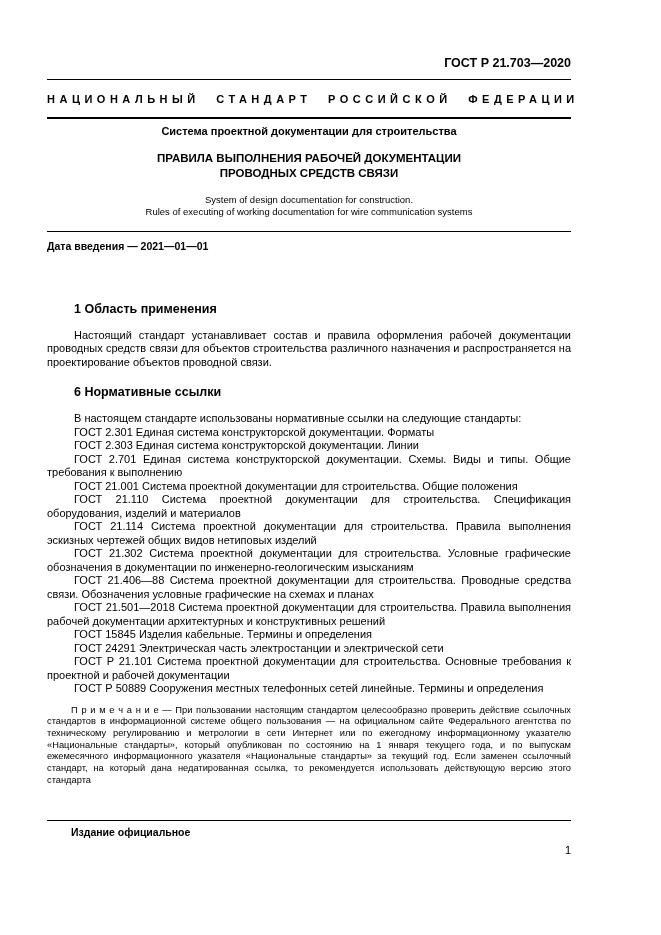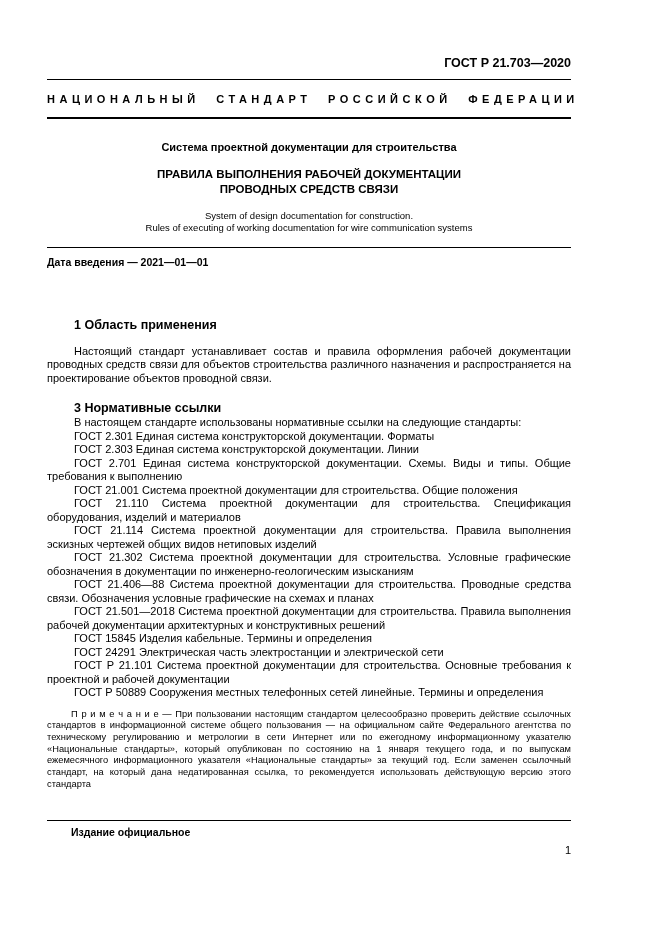"Система проектной документации для" .system-title { margin-top: 22px -> 6px }
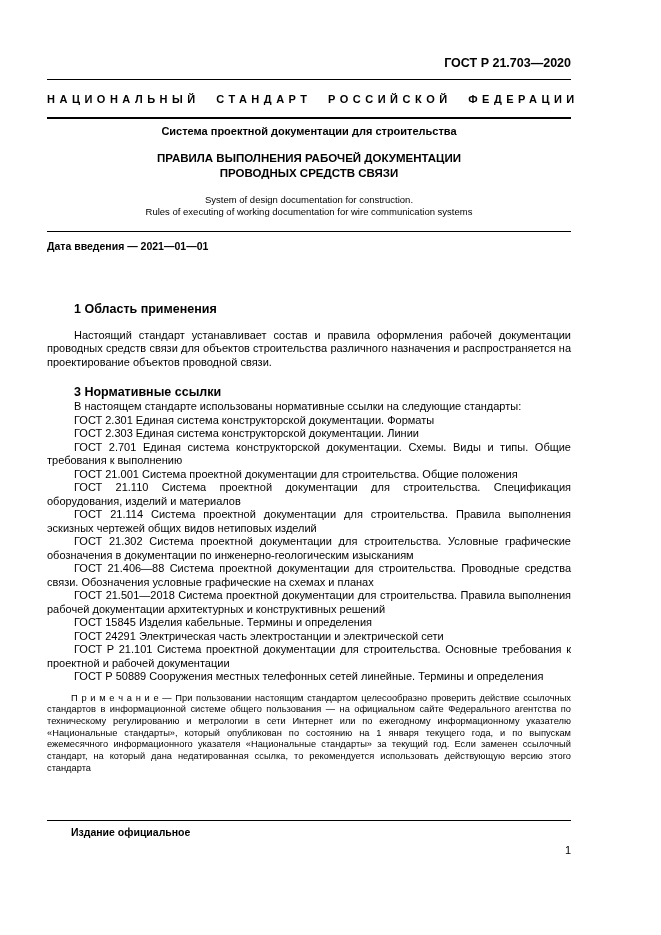"3 Нормативные ссылки" h2.section-heading { text: 3 -> 6 }
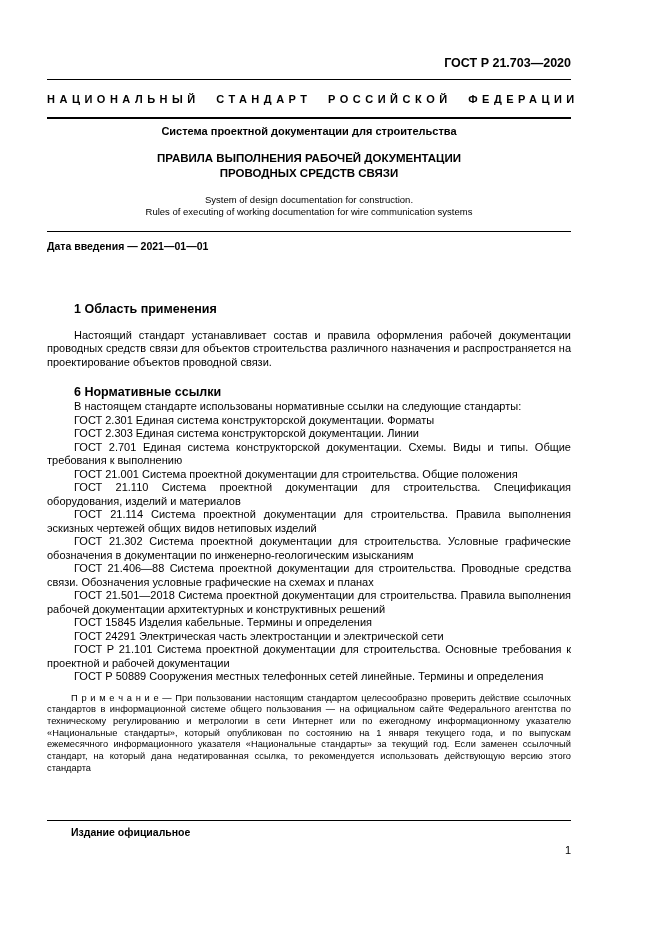"В настоящем стандарте использованы" p.intro-par { margin: 0 0 0 0 -> 12px 0 0 0 }
